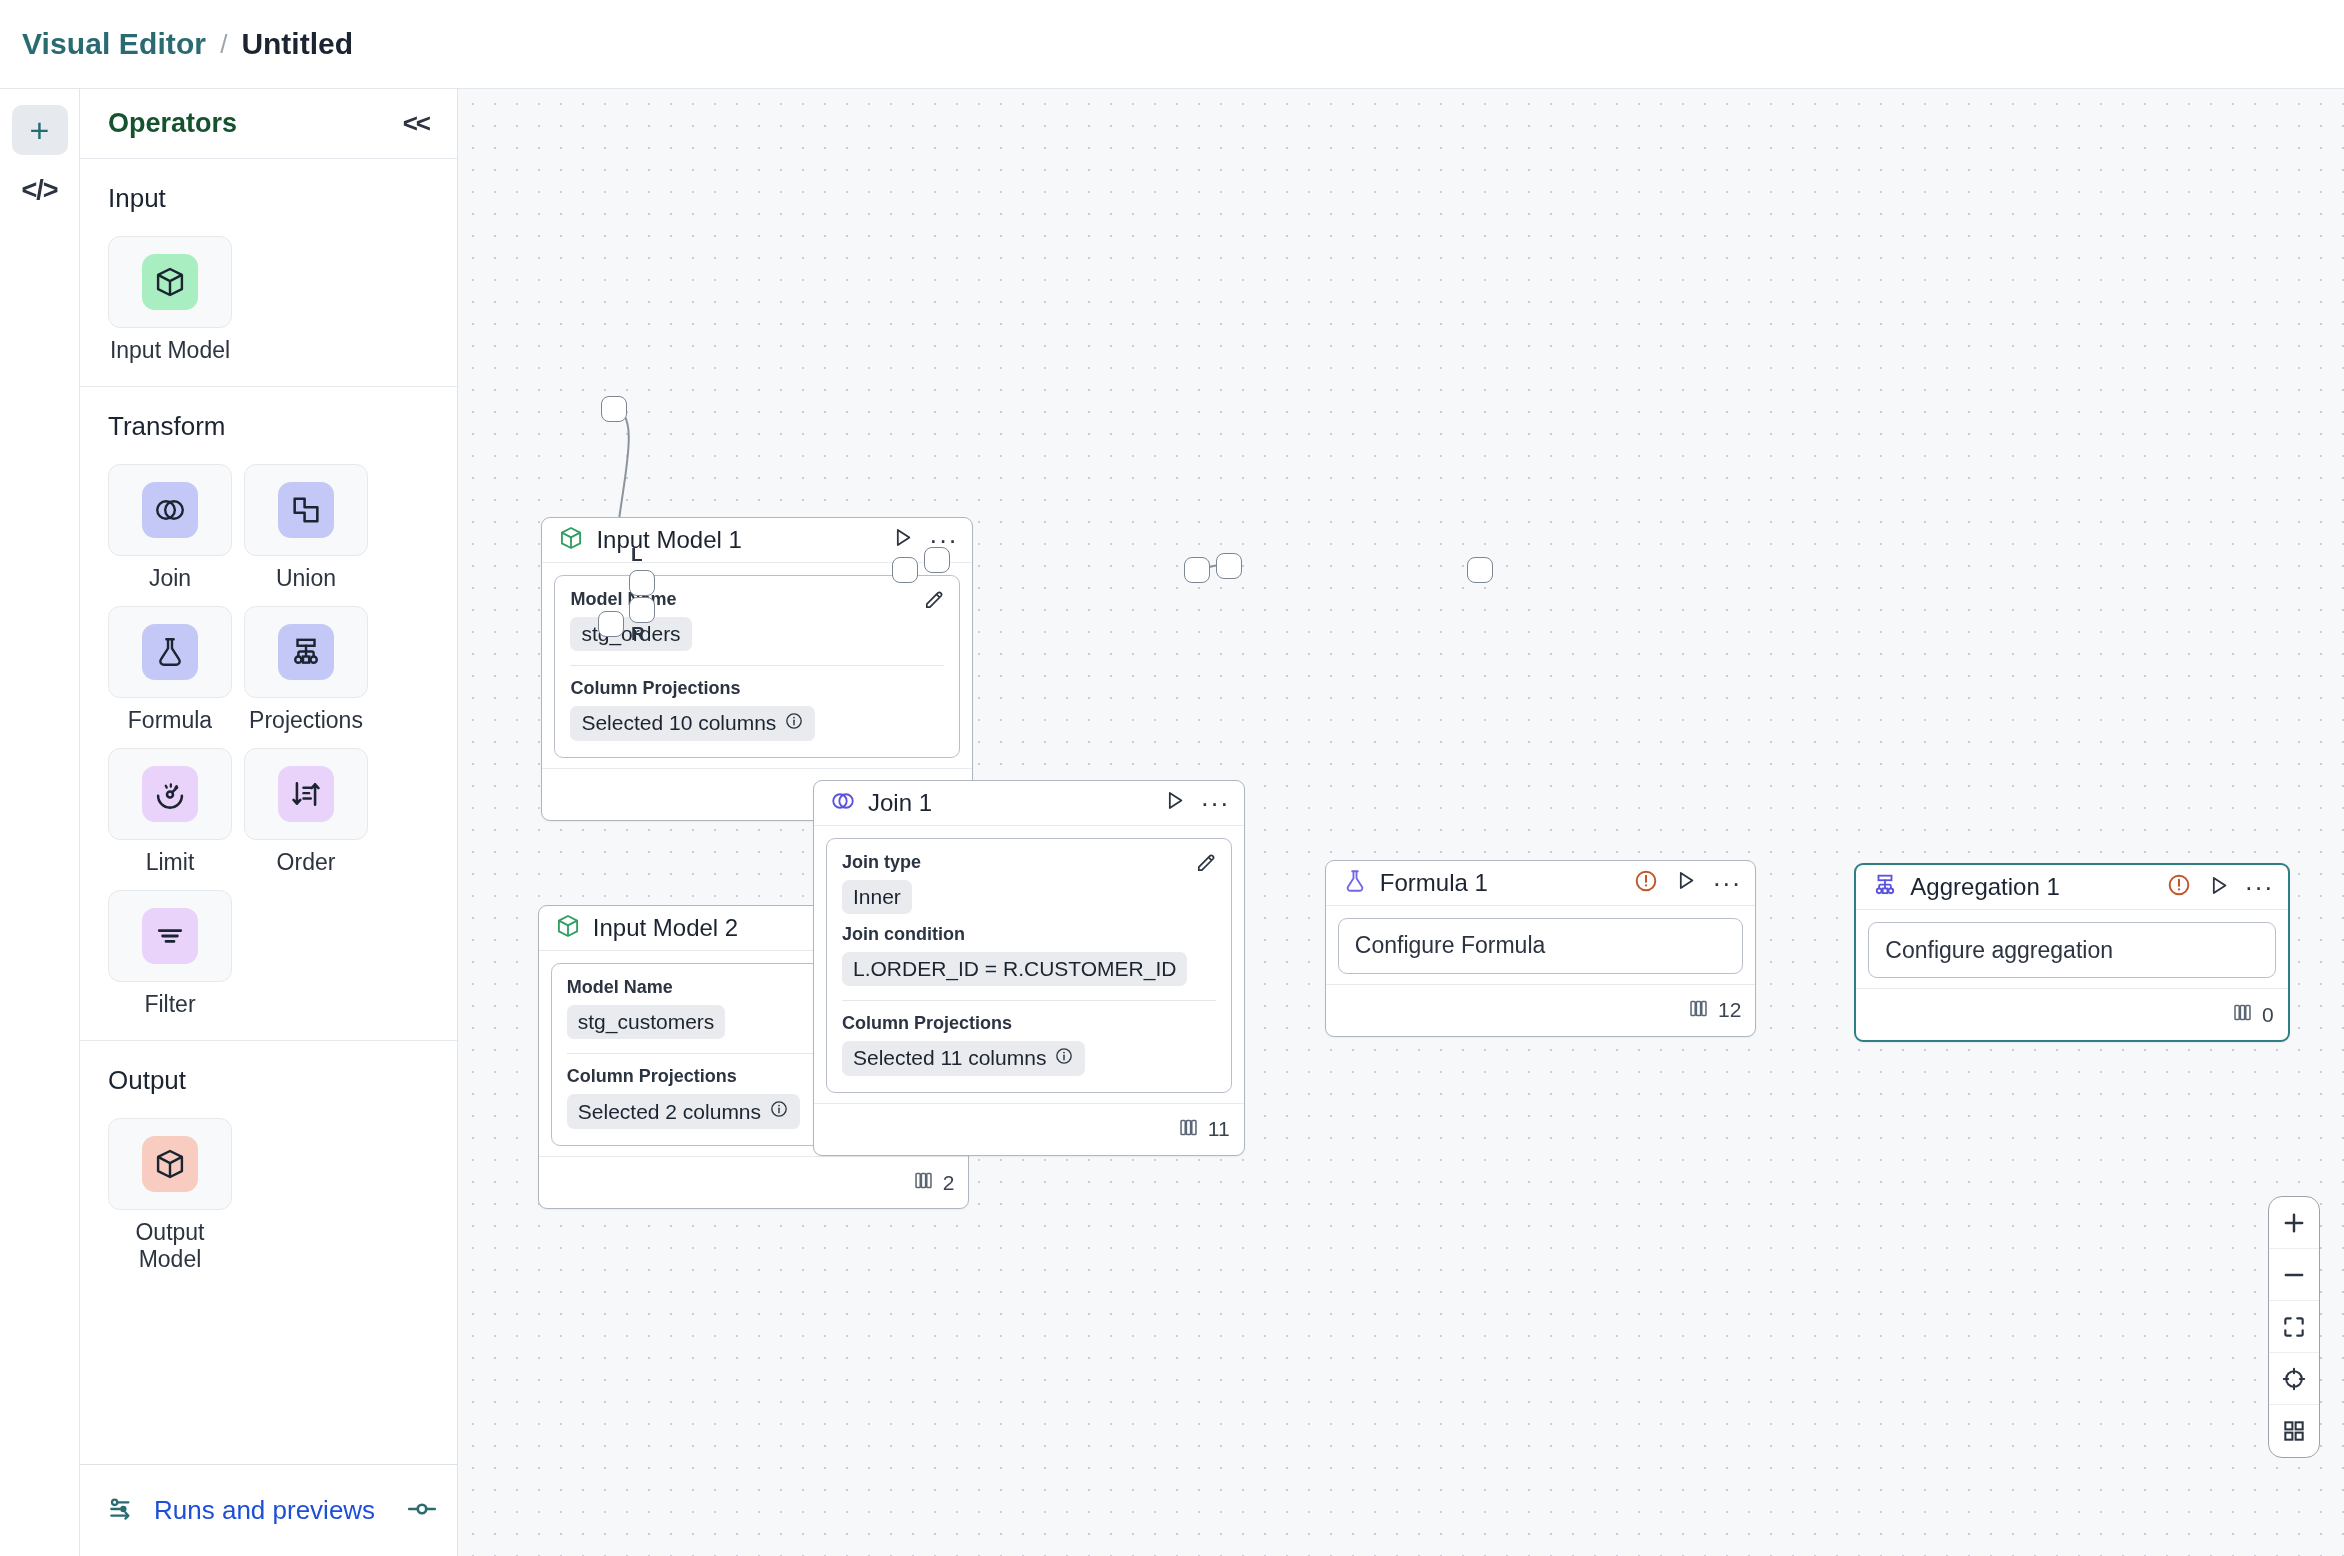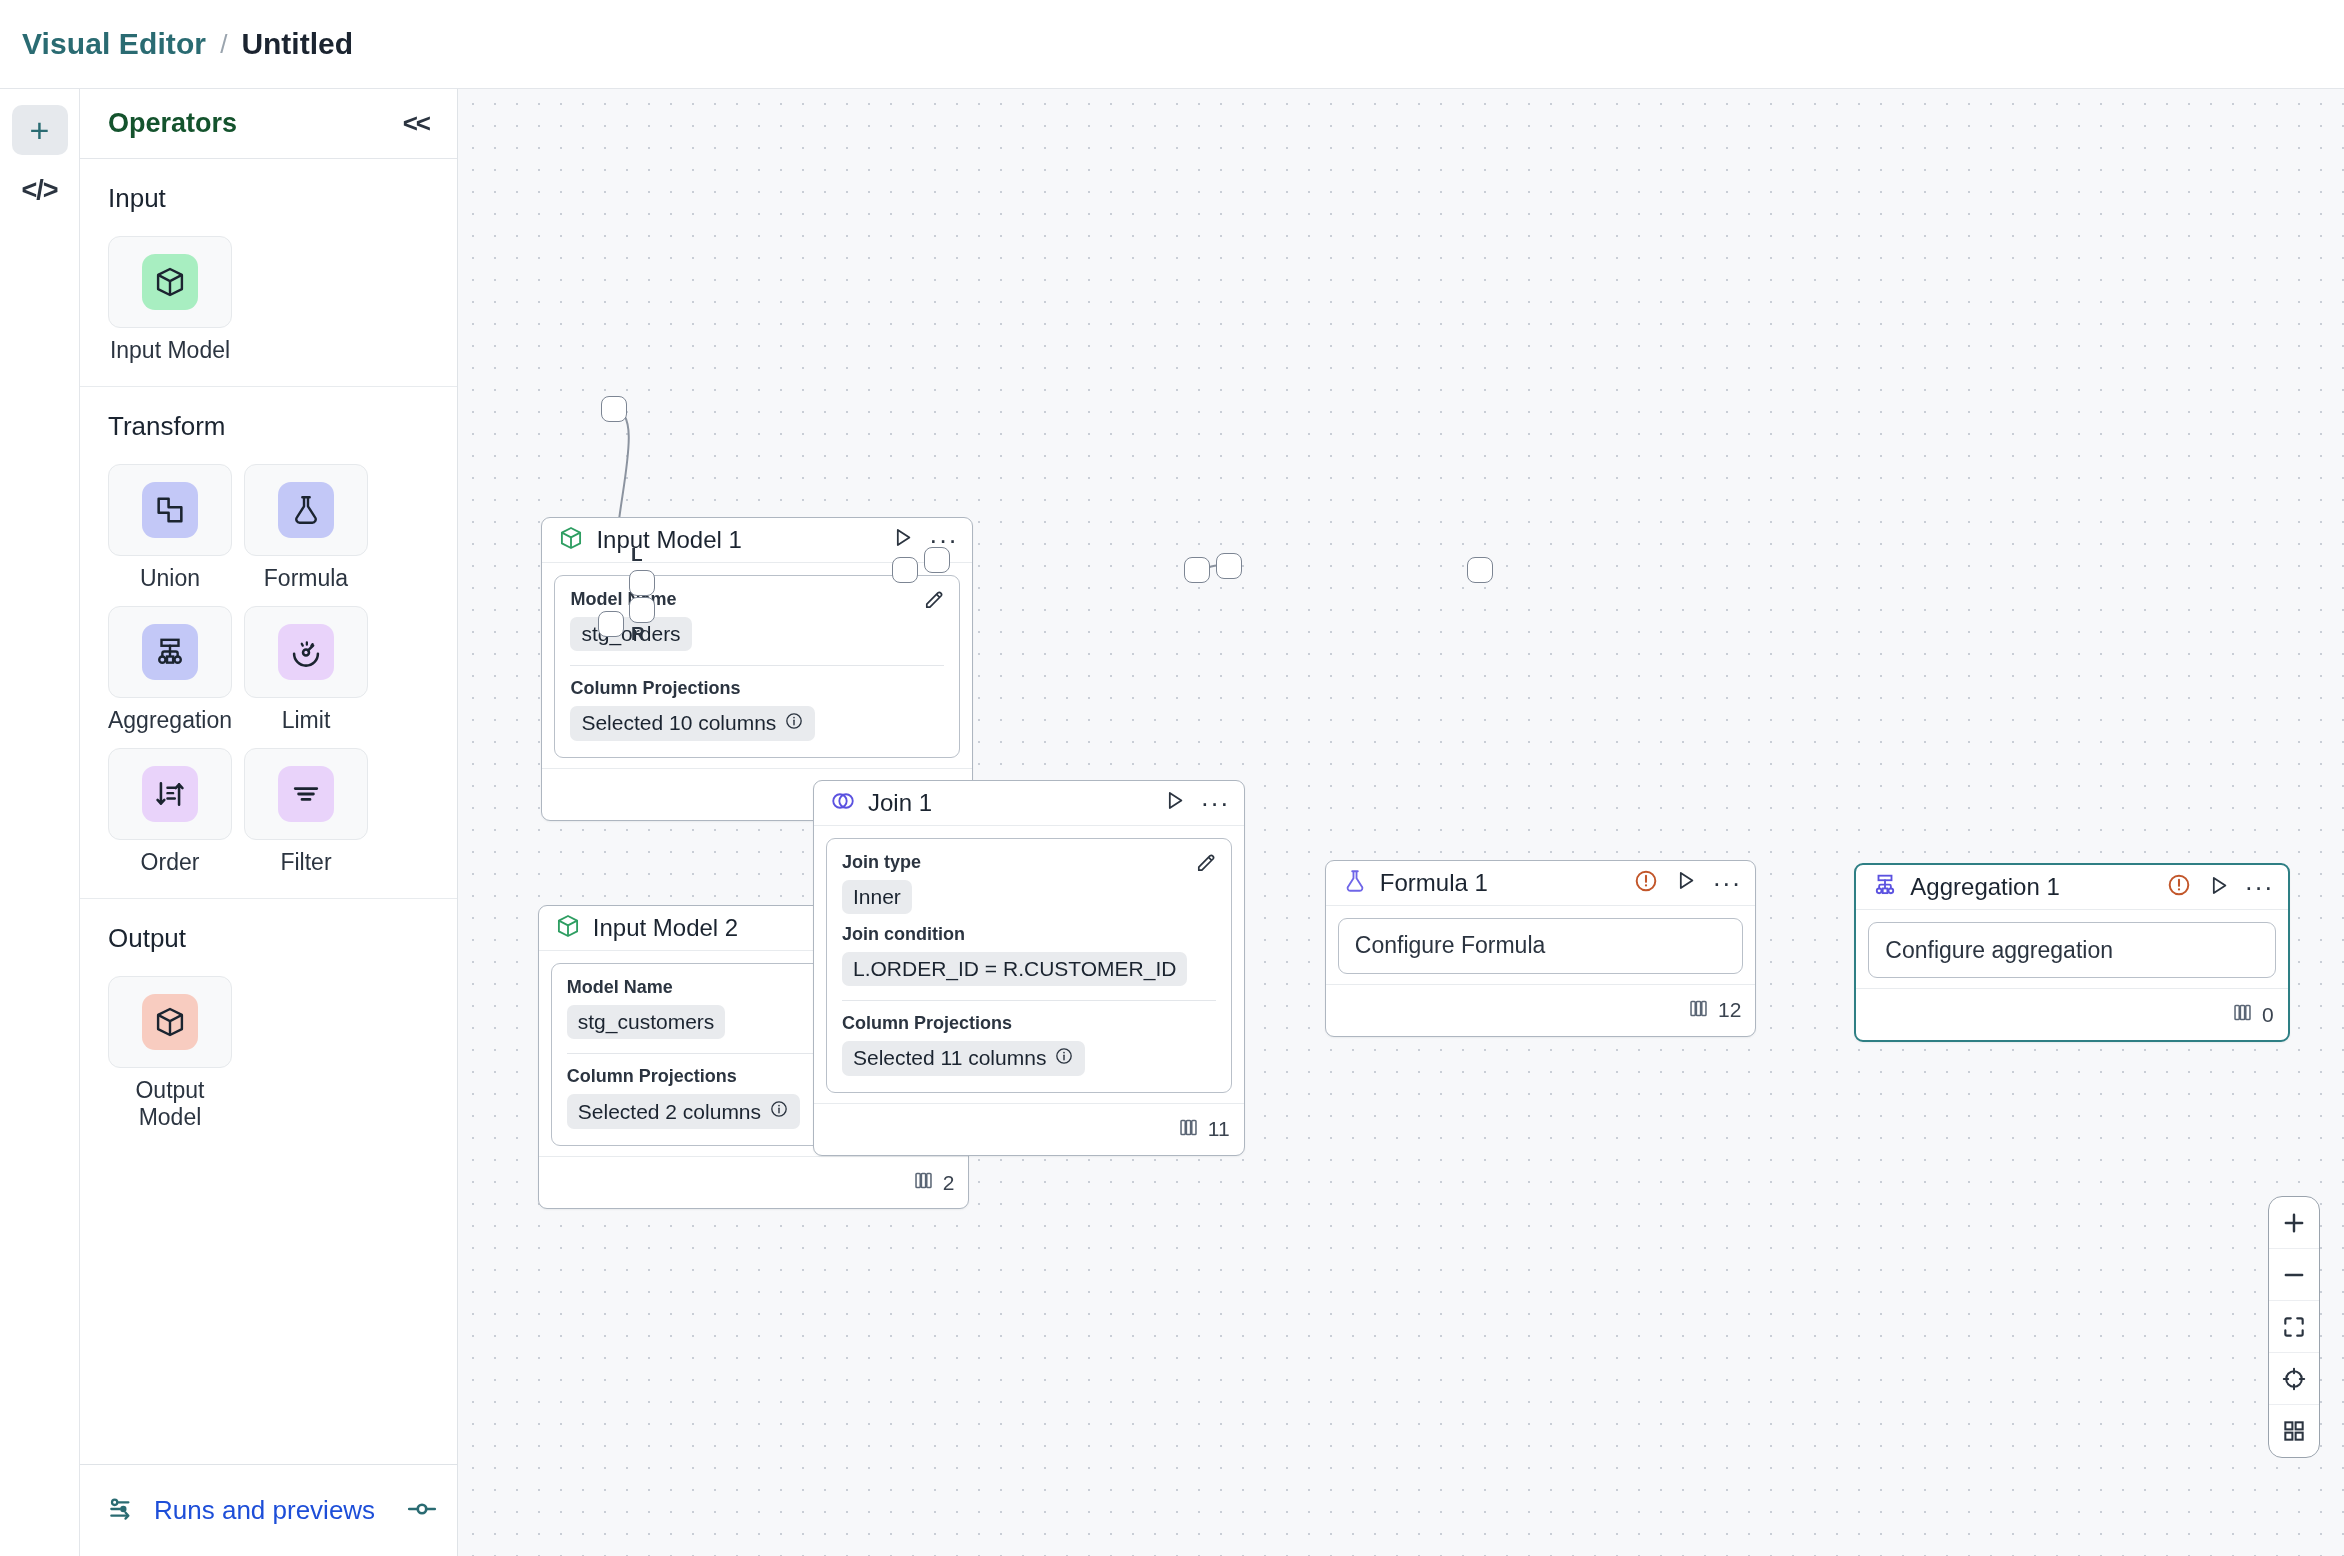"Join" div.op-cell { html: none -> <div> <div> <div> <svg> <circle></circle> <circle></circle> </svg> </div> </div> <div>Join</div> </div> }
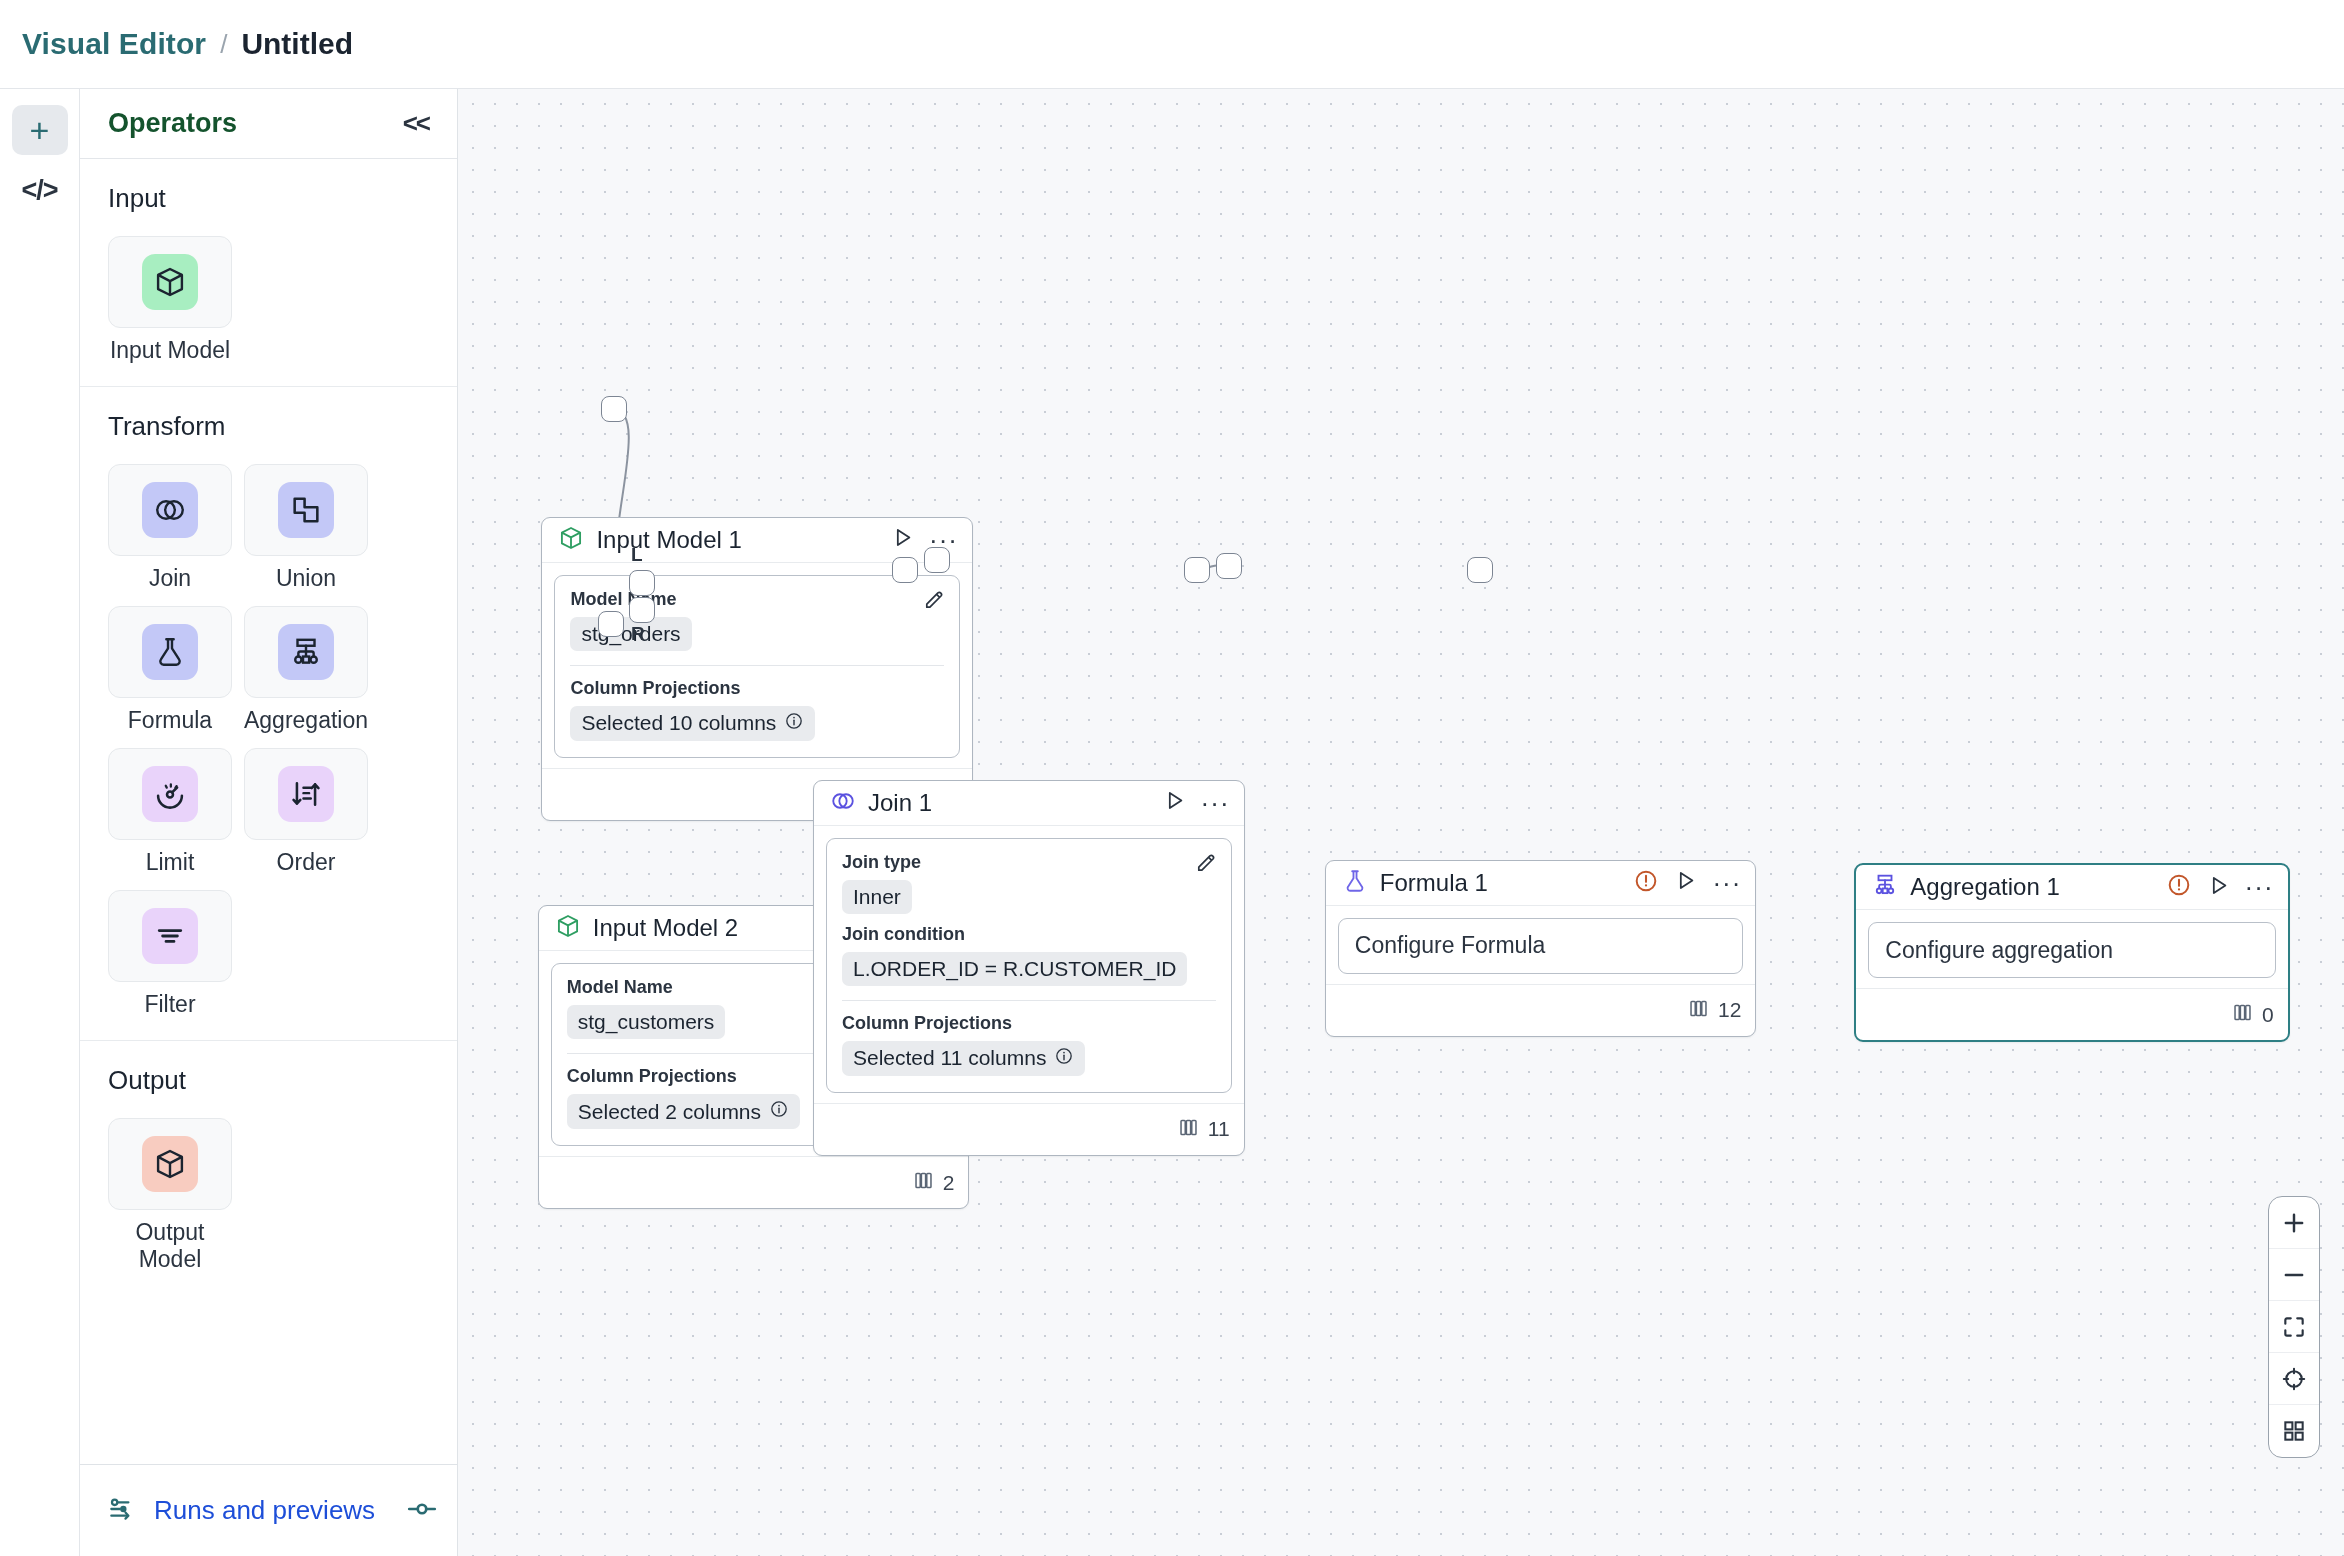"Aggregation" div.op-label { text: Aggregation -> Projections }
